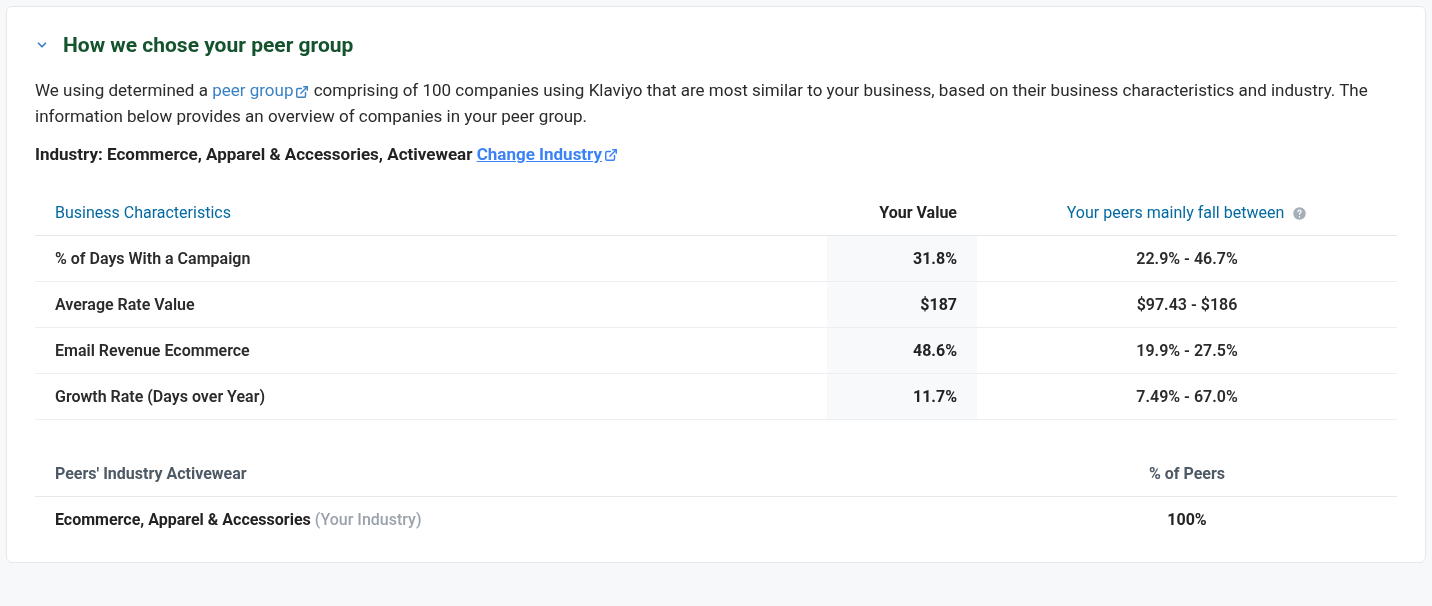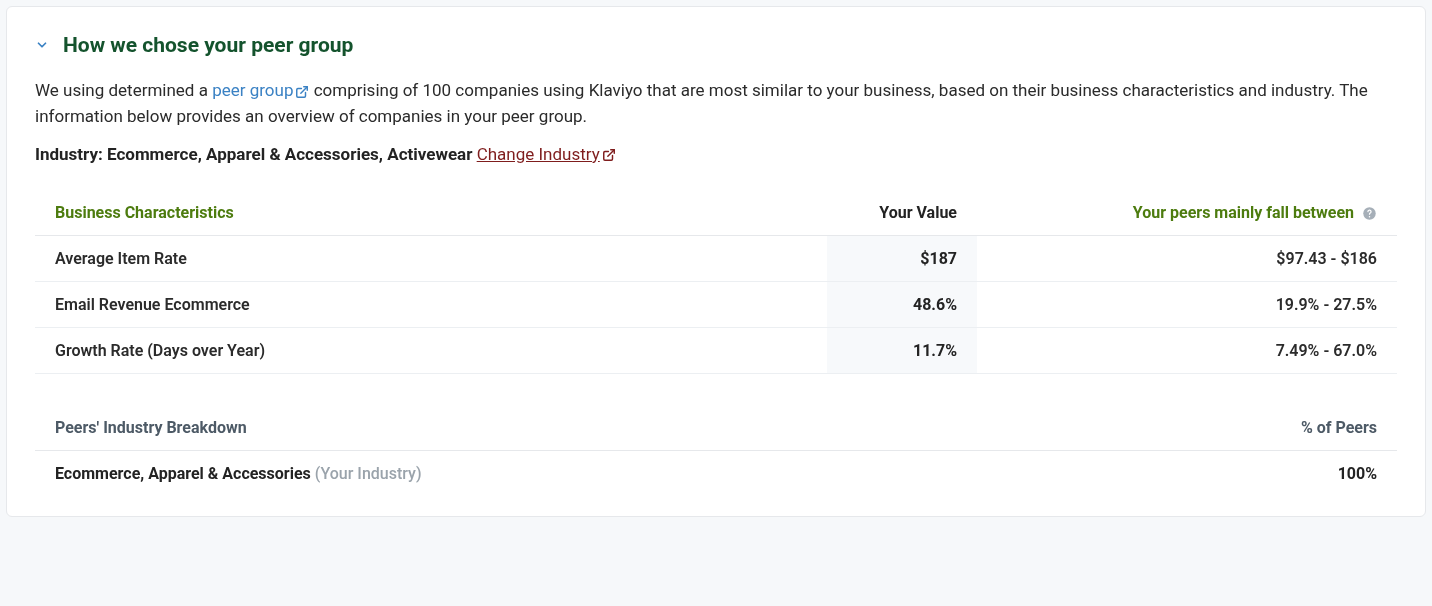"Change Industry" .change-link { color: #7f1d1d -> #3b82f6; font-weight: 400 -> 700 }
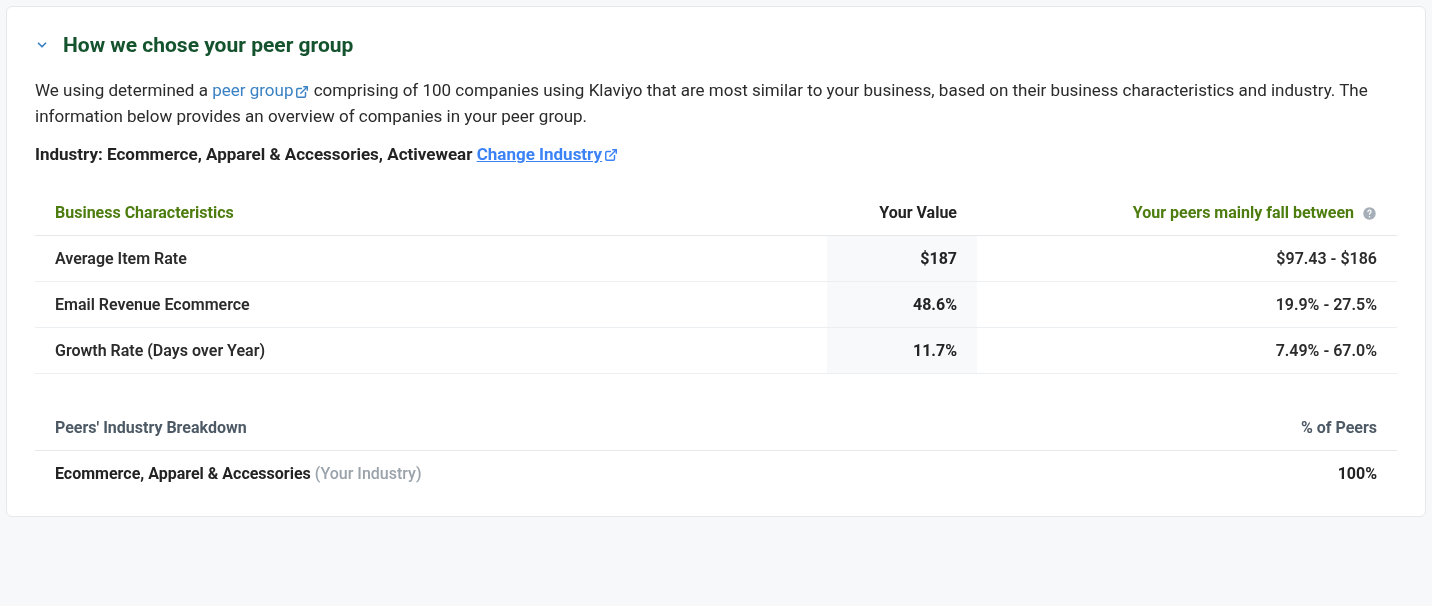"Business Characteristics" thead th { color: #4d7c0f -> #0369a1; font-weight: 700 -> 400 }
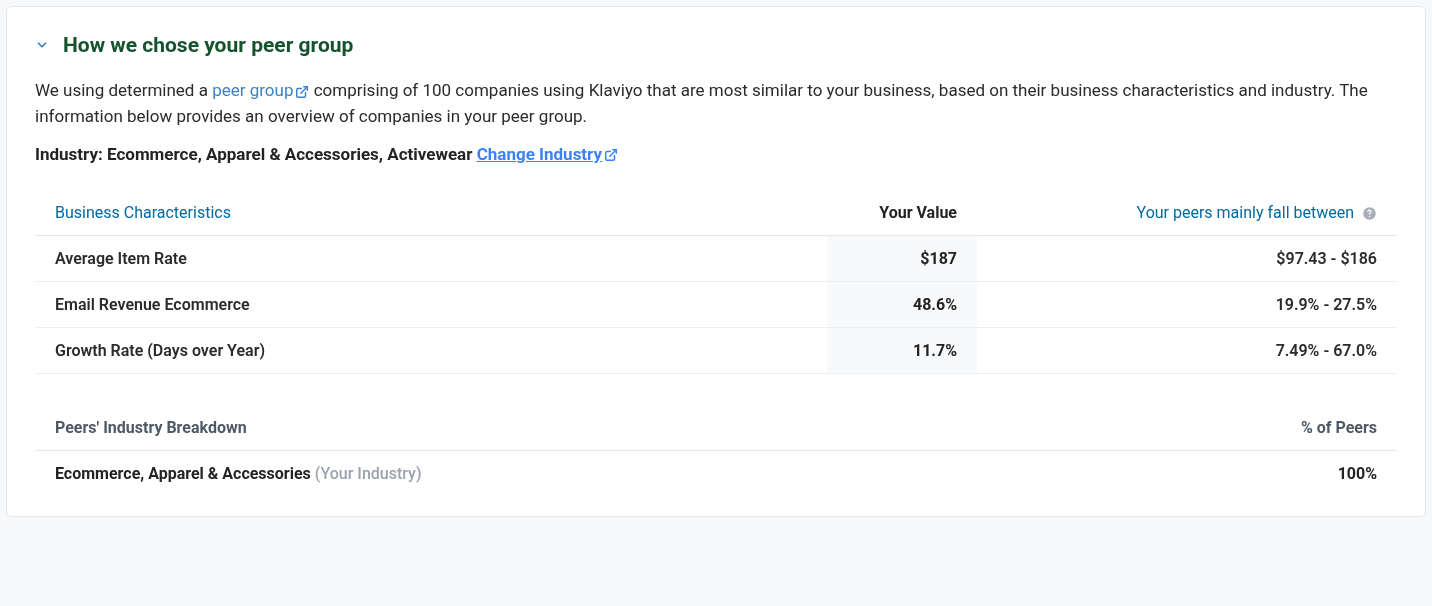"Your peers mainly fall between" .col-peer { text-align: right -> center }
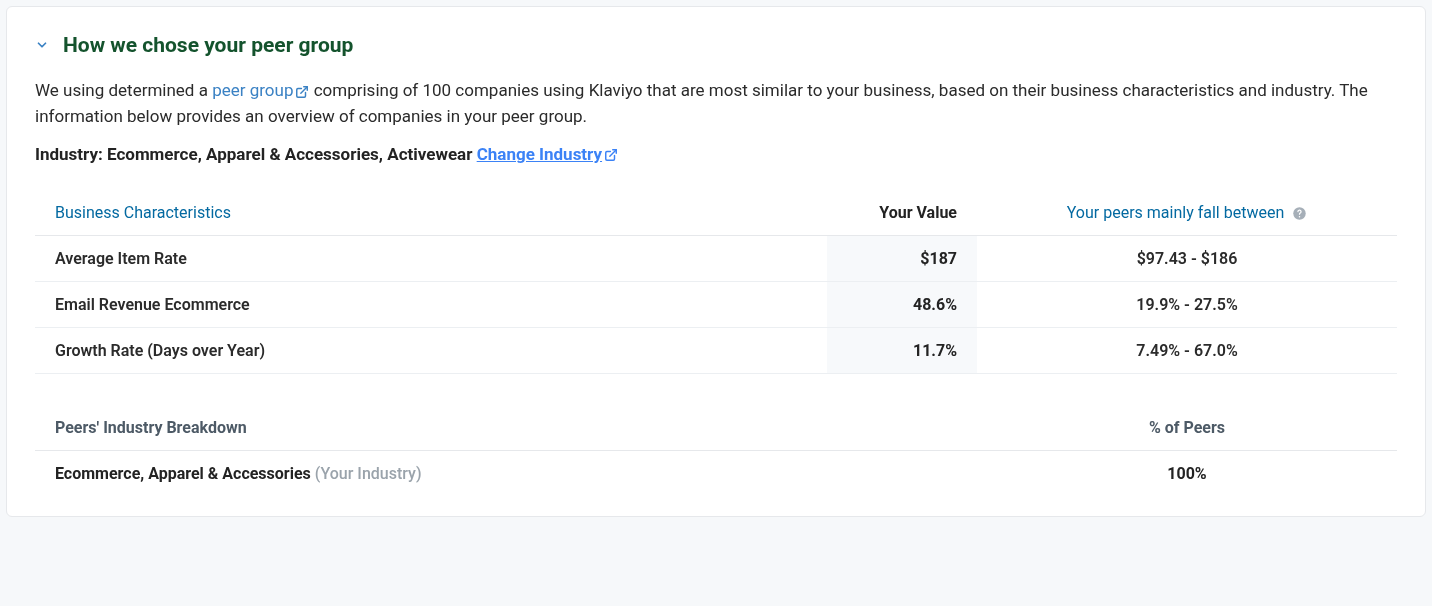"% of Days With a" tr { html: none -> <tr> <td>% of Days With a Campaign</td> <td>31.8%</td> <td>22.9% - 46.7%</td> </tr> }
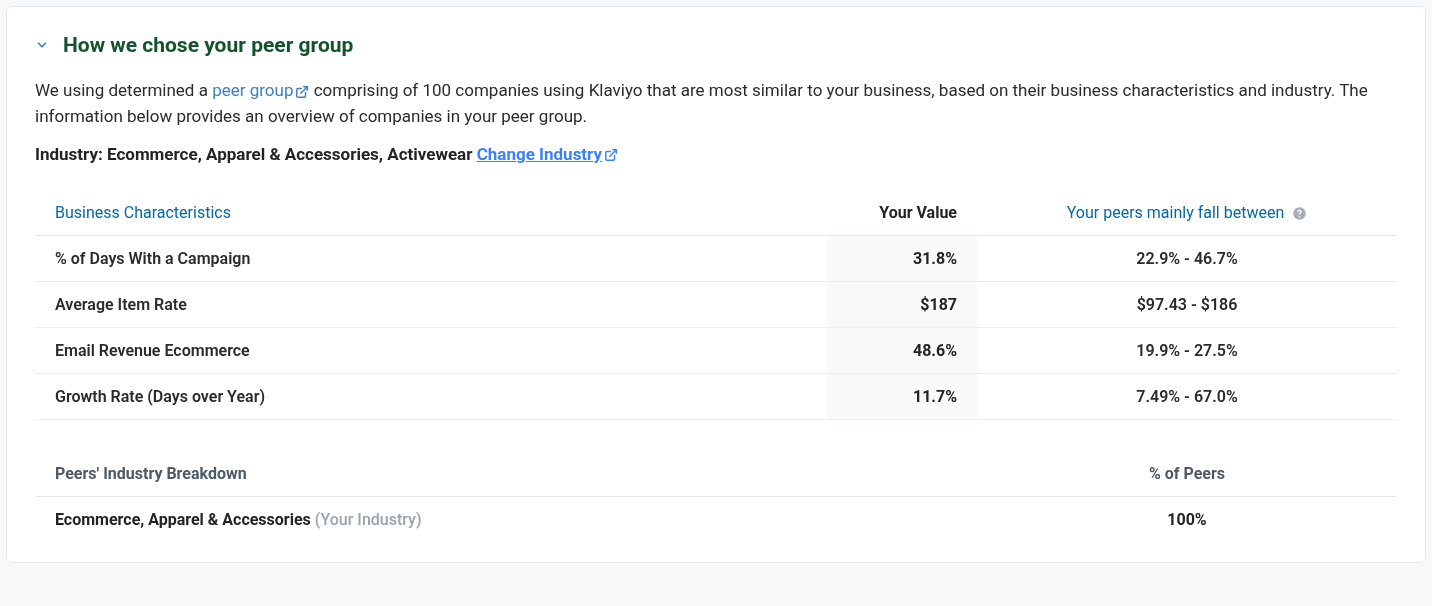"Average Item Rate" td { text: Item Rate -> Rate Value }
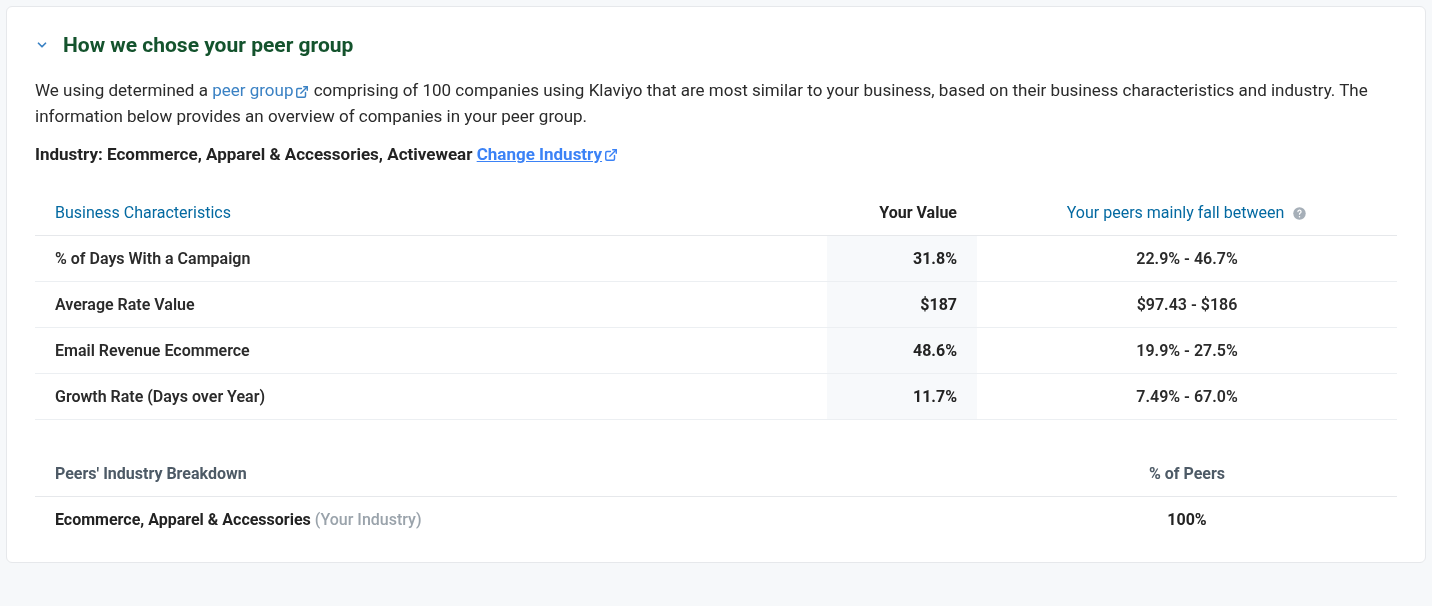"Peers' Industry Breakdown" td { text: Breakdown -> Activewear }
